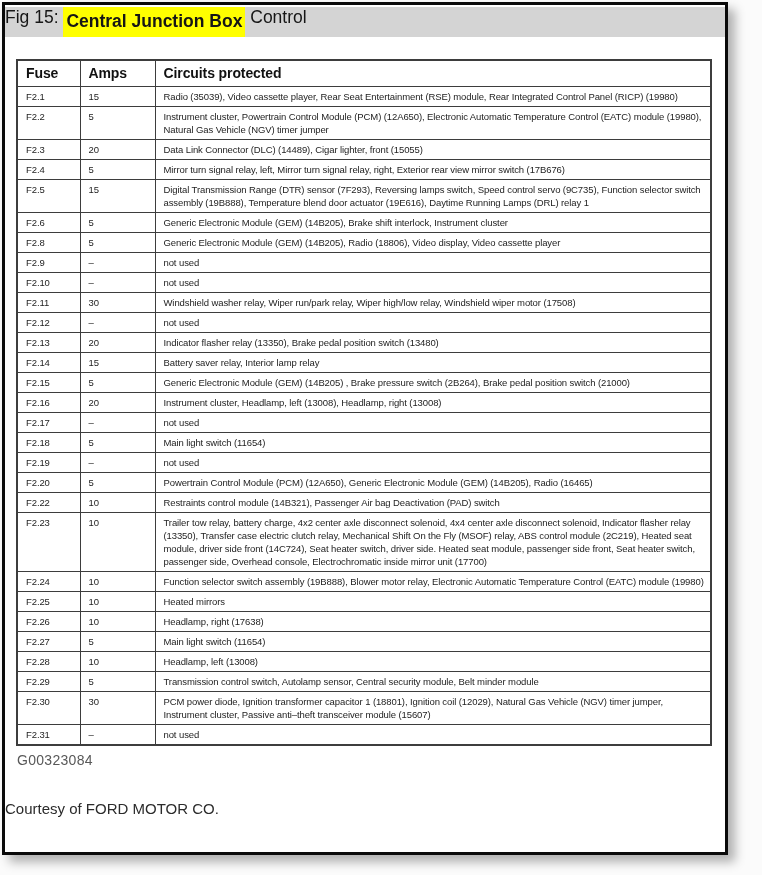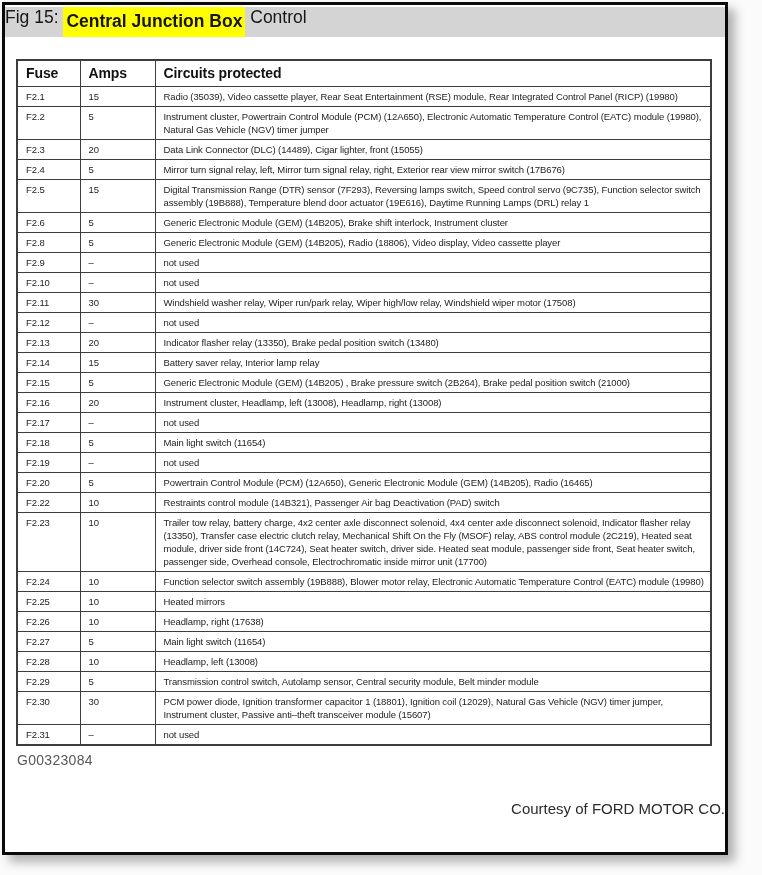"Courtesy of FORD MOTOR CO." .courtesy { text-align: right -> left }
